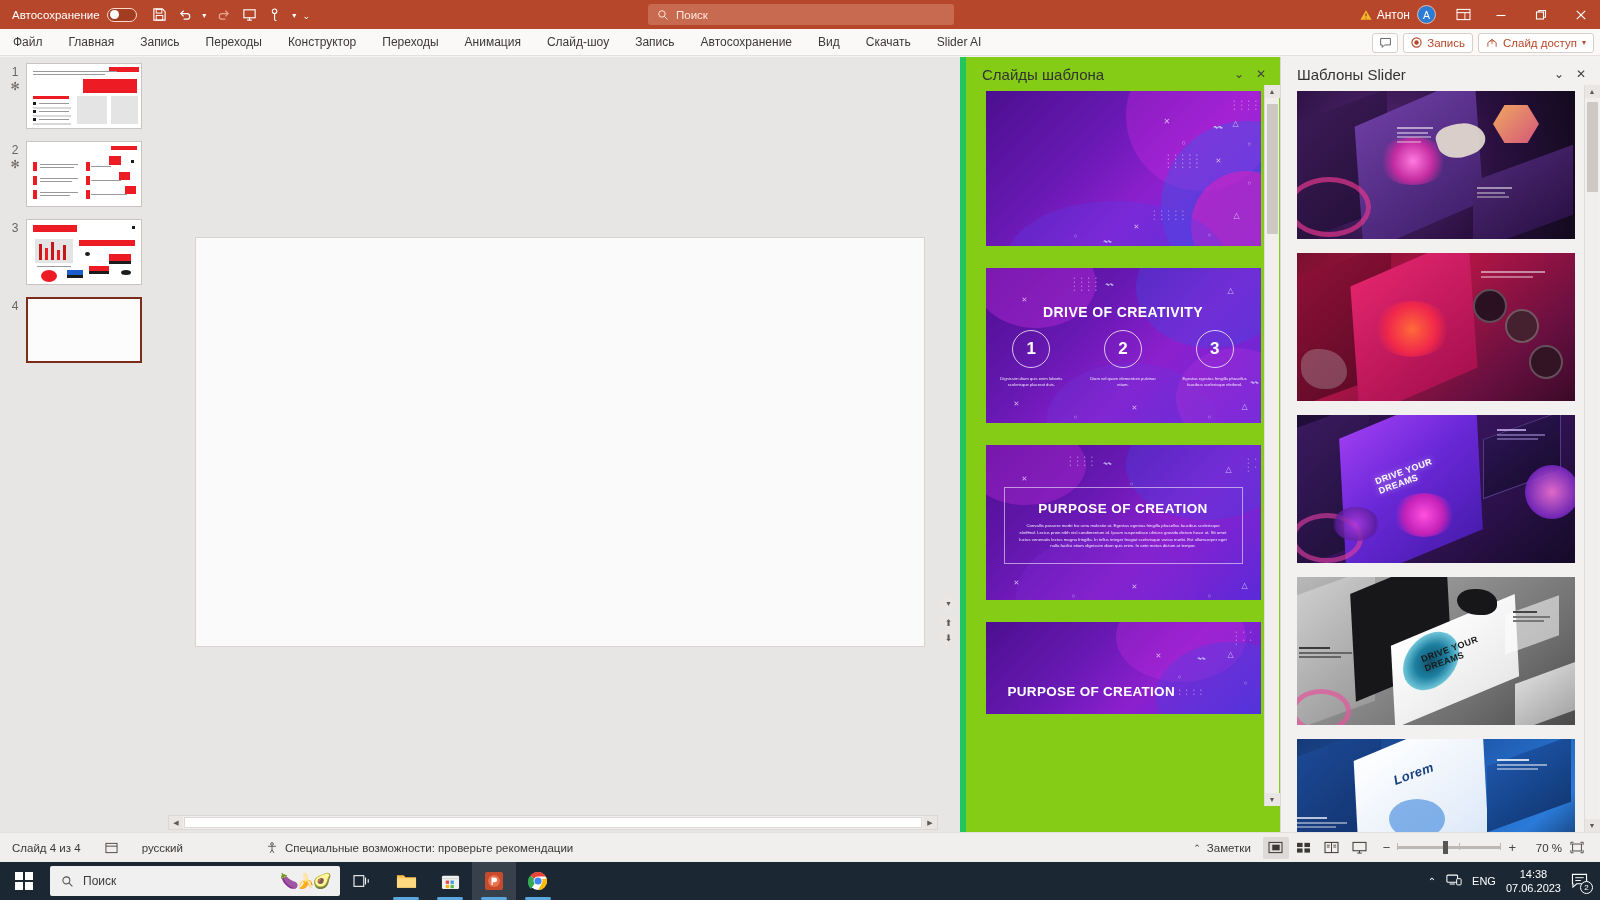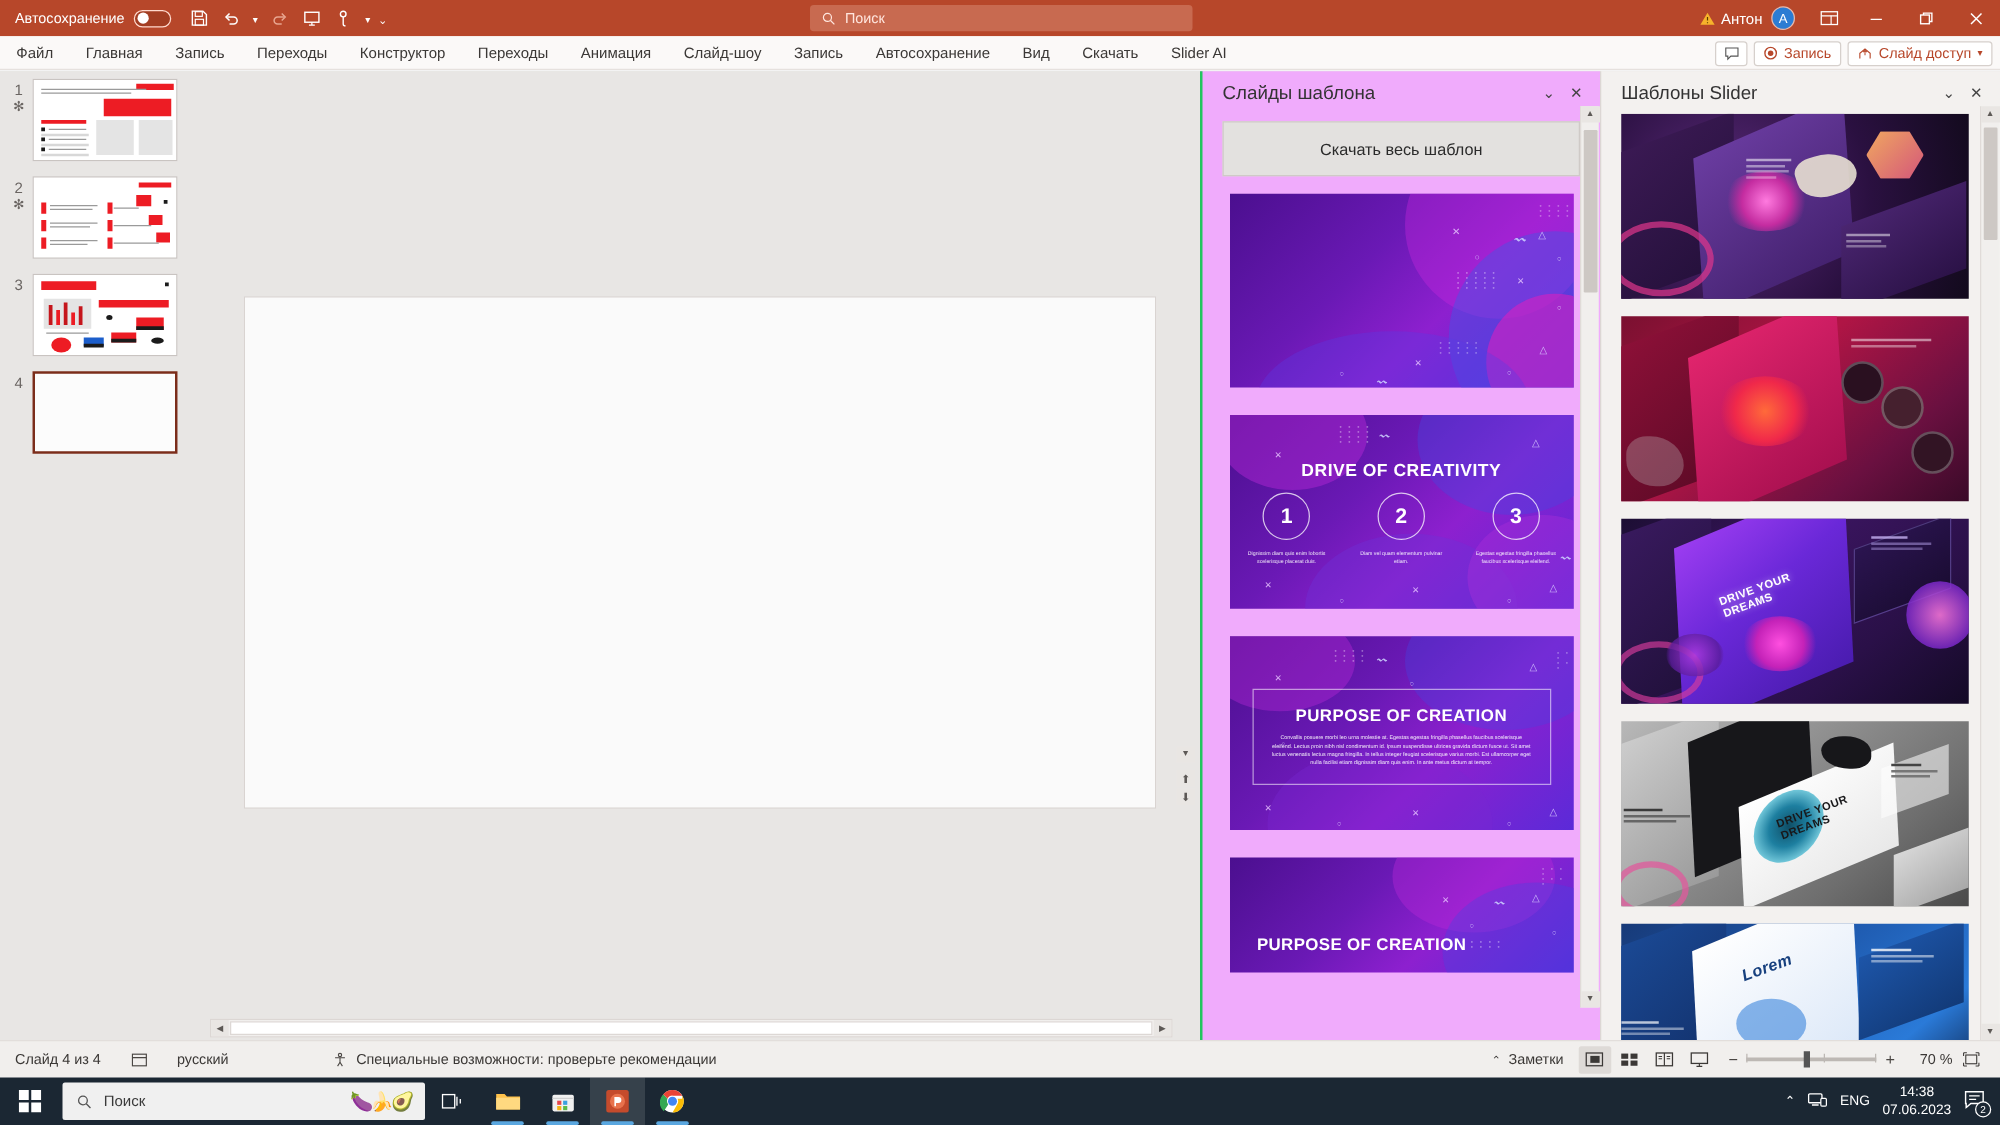"Слайды шаблона" #tplpane { background: #f0abfc -> #84cc16; border-left: 2px solid #22c55e -> 6px solid #22c55e }
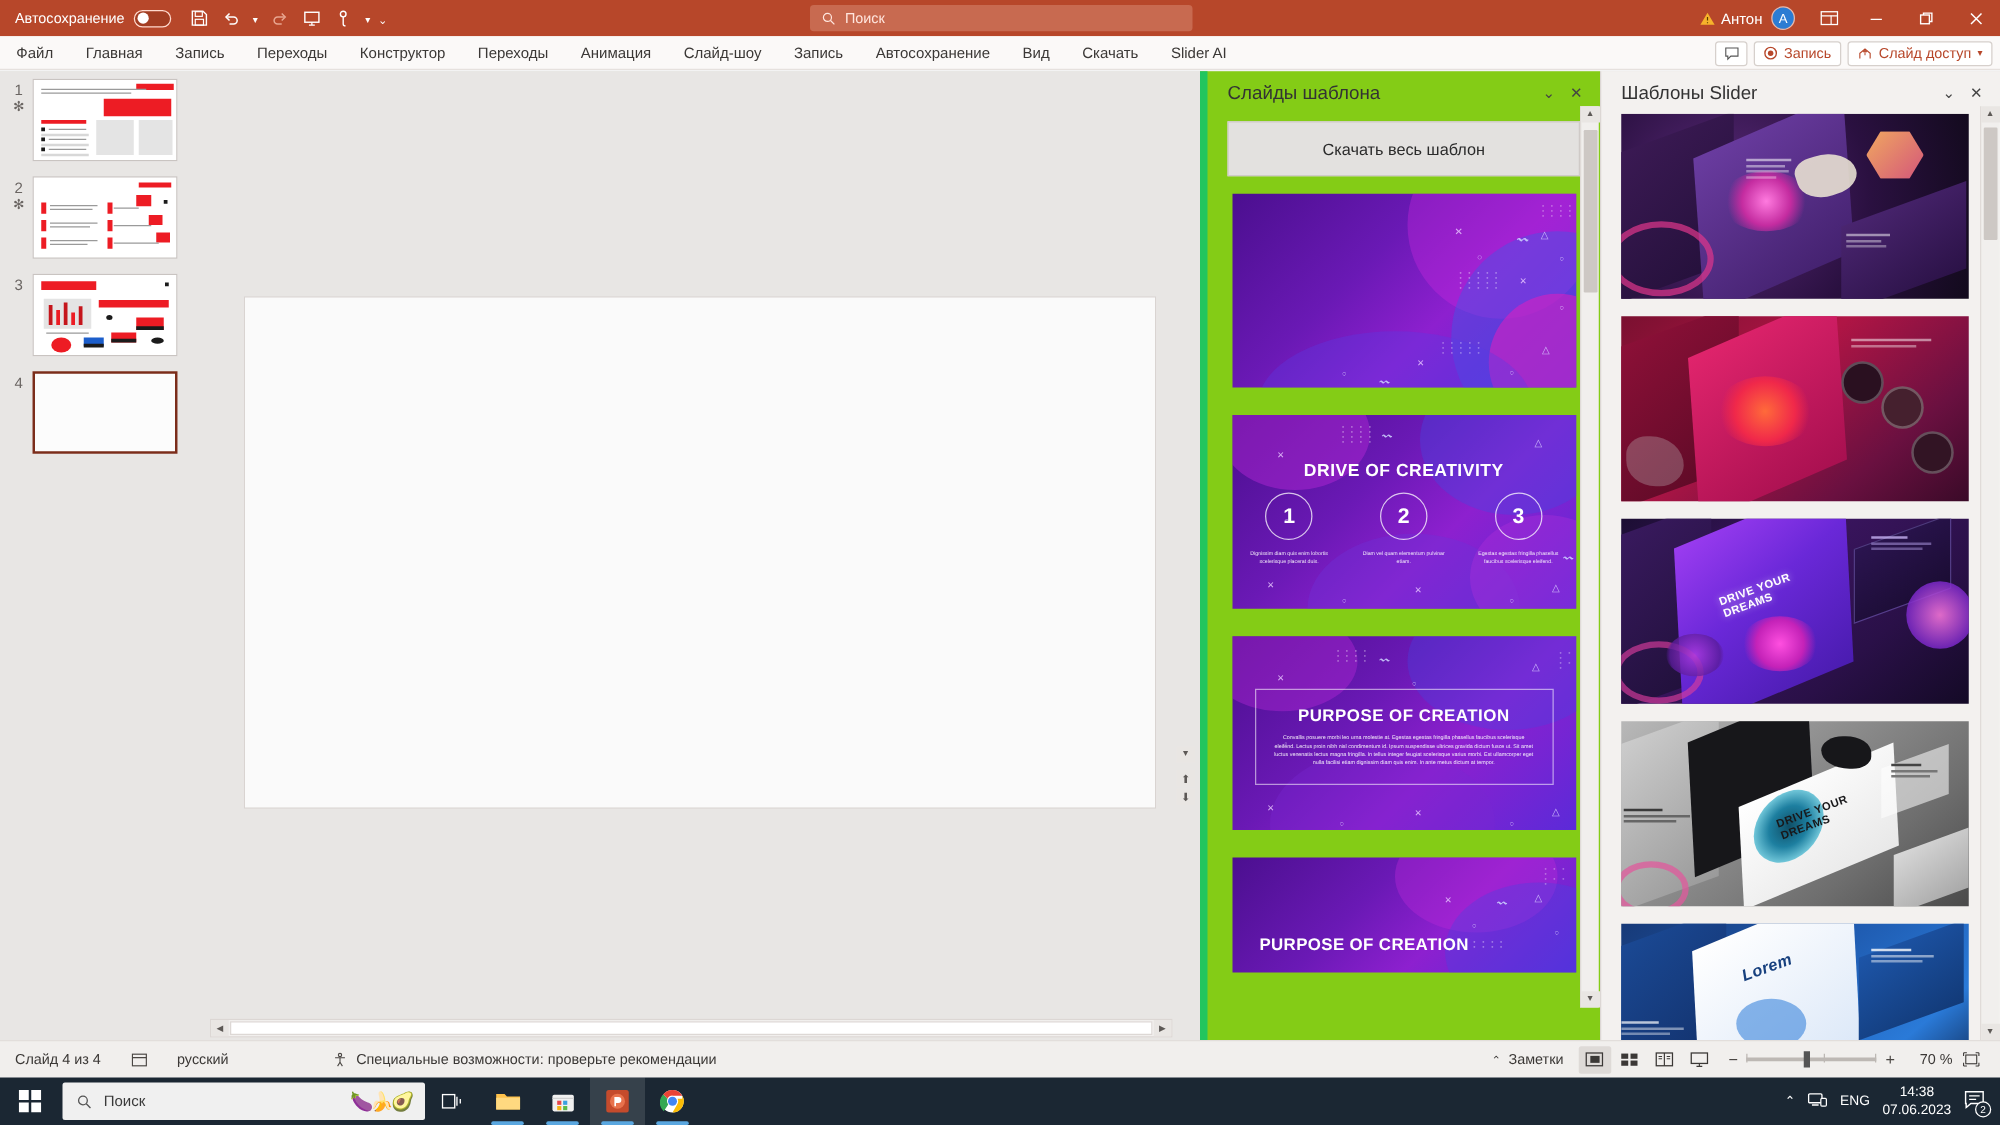"Скачать весь шаблон" div.dl-btn { html: <div>Скачать весь шаблон</div> -> none }
